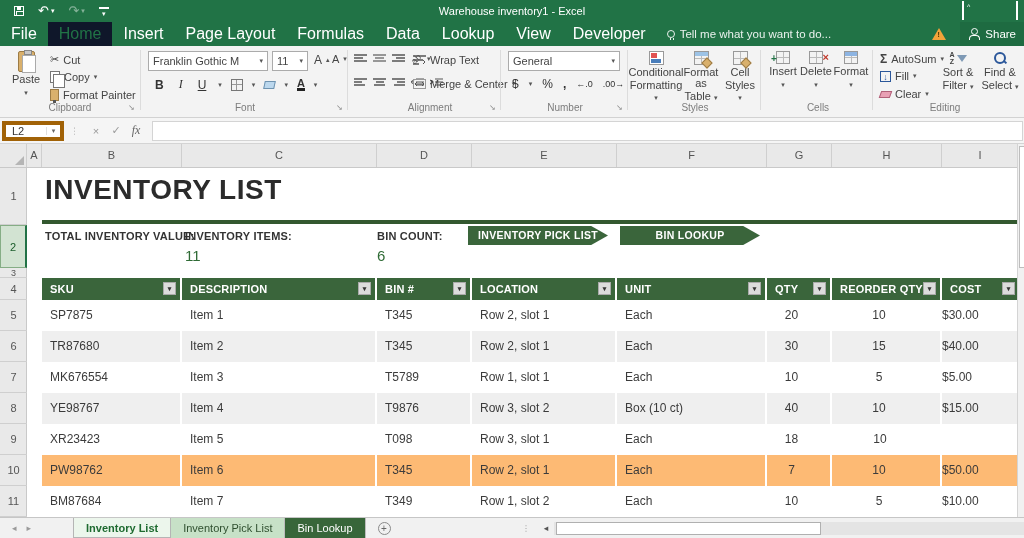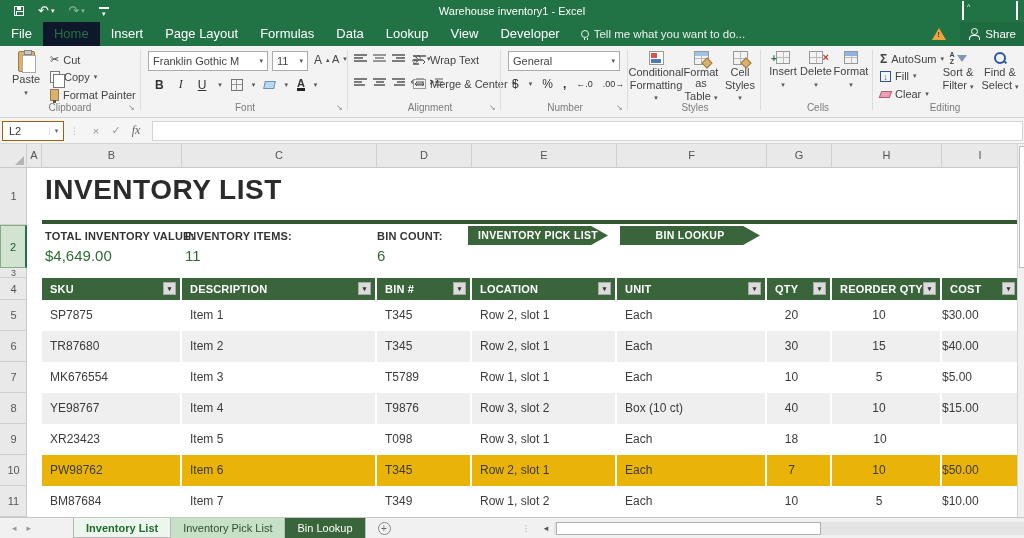"File" .mtab { font-size: 13px -> 16px }
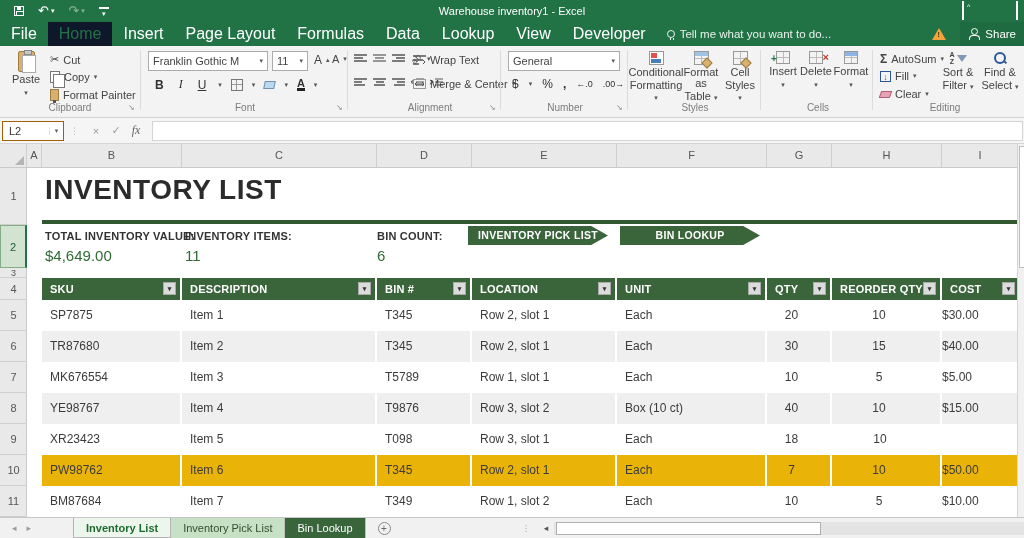"L2" .namebox { border: 1px solid #a16207 -> 4px solid #a16207 }
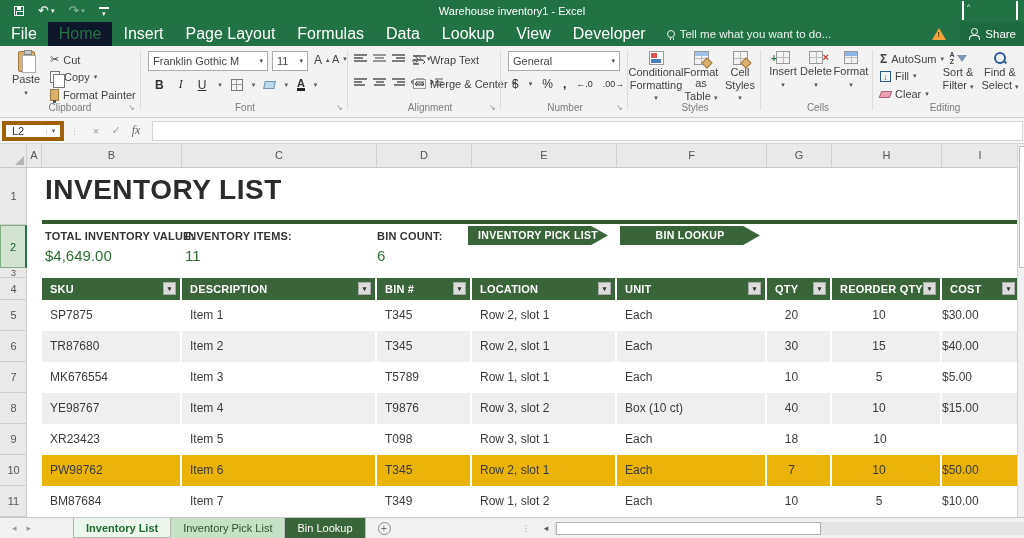"$4,649.00" div.sum-value { html: <div>$4,649.00</div> -> none }
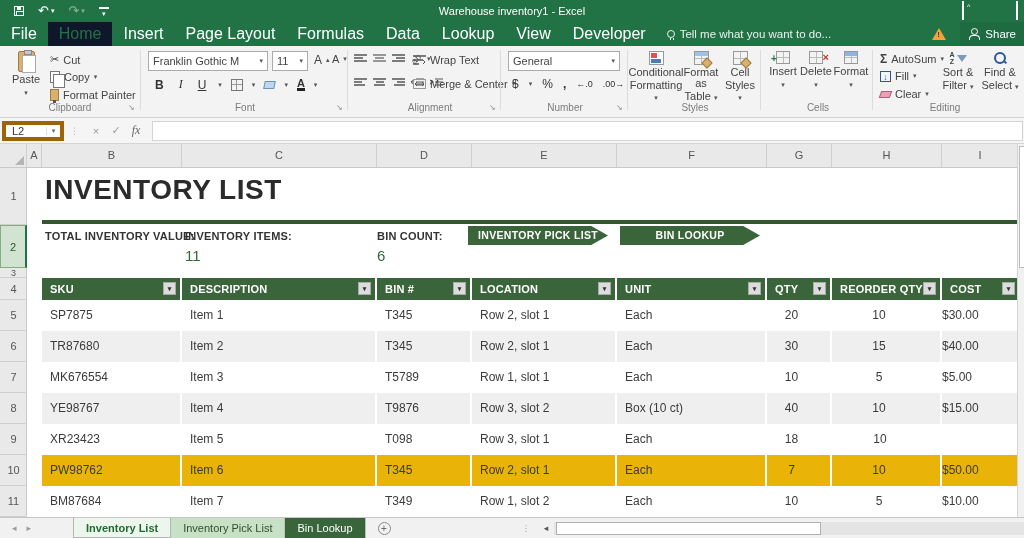"PW98762" .trow.hl .td { background: #eab308 -> #fdba74 }
